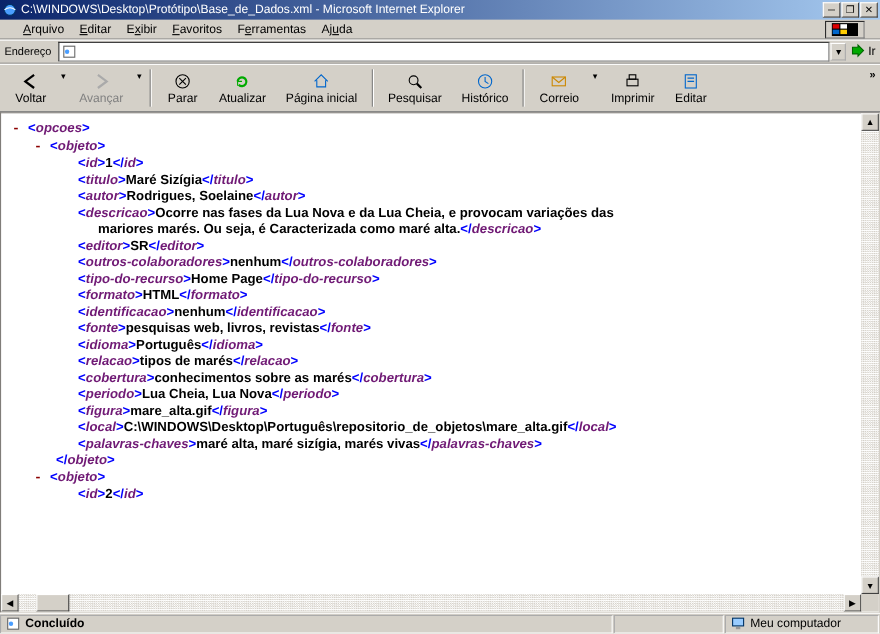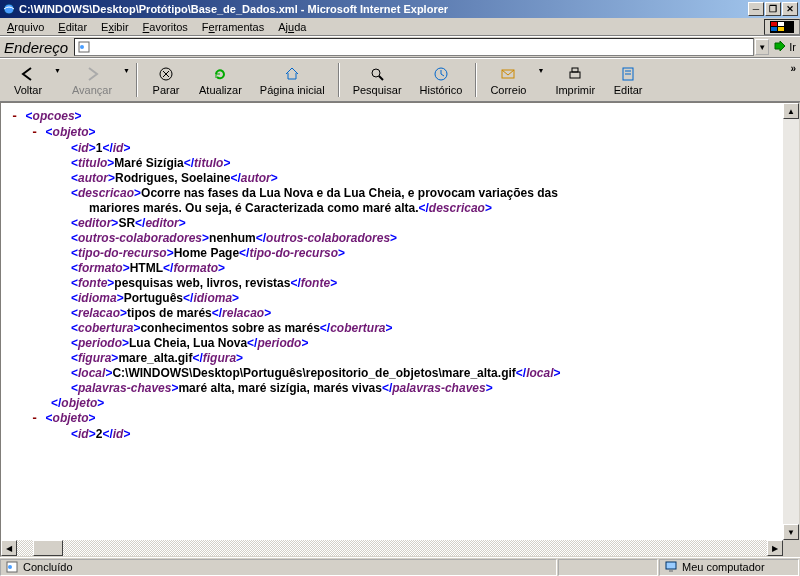"C:\WINDOWS\Desktop\Protótipo\Base_de_Dad" .titlebar { font-weight: bold -> normal }
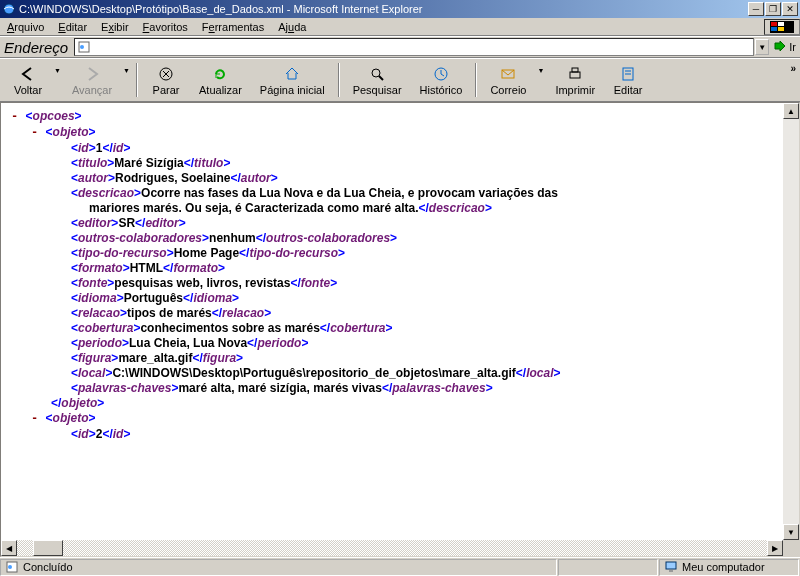"Arquivo" .menubar { padding: 1px 0 -> 1px 14px }
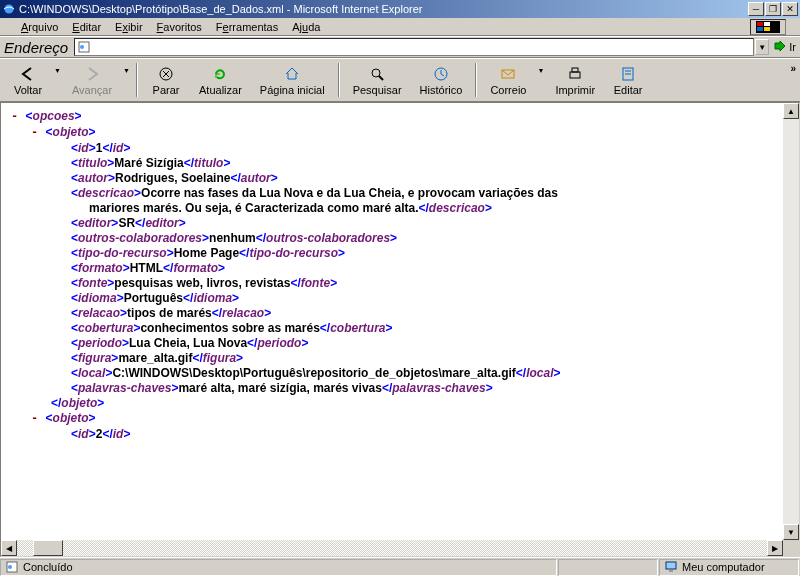"Endereço" .addr-label { font-size: 15px -> 10px; font-style: italic -> none }
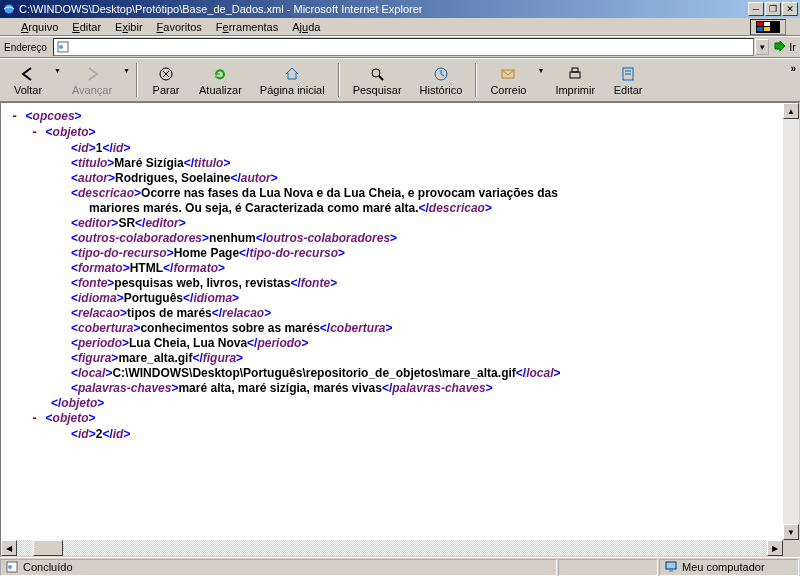"<identificacao>nenhum</identificacao>" div.xml-line { html: none -> <div><span>&lt;</span><span>identificacao</span><span>&gt;</span><span>nenhum</span><span>&lt;/</span><span>identificacao</span><span>&gt;</span></div> }
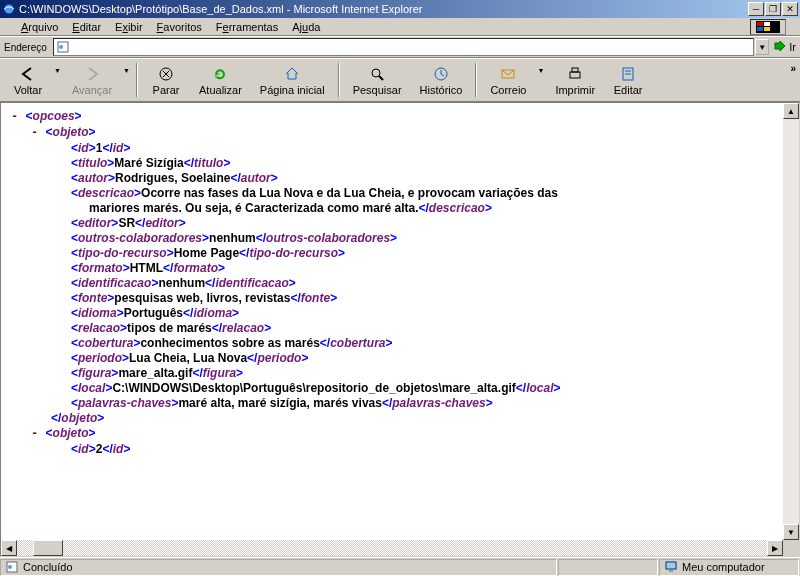"Concluído" .status-pane.main { font-weight: none -> bold }
